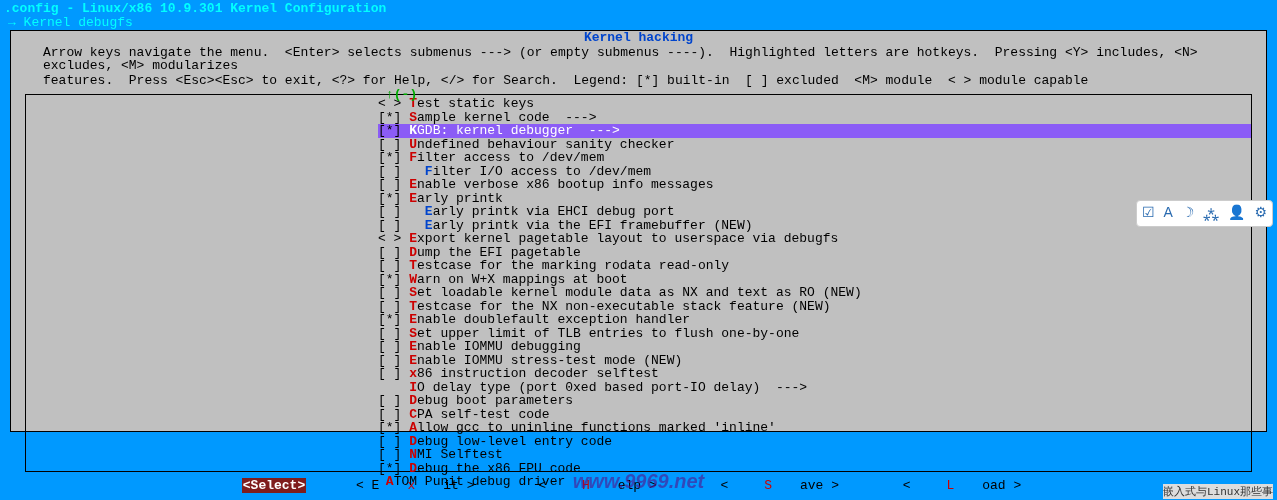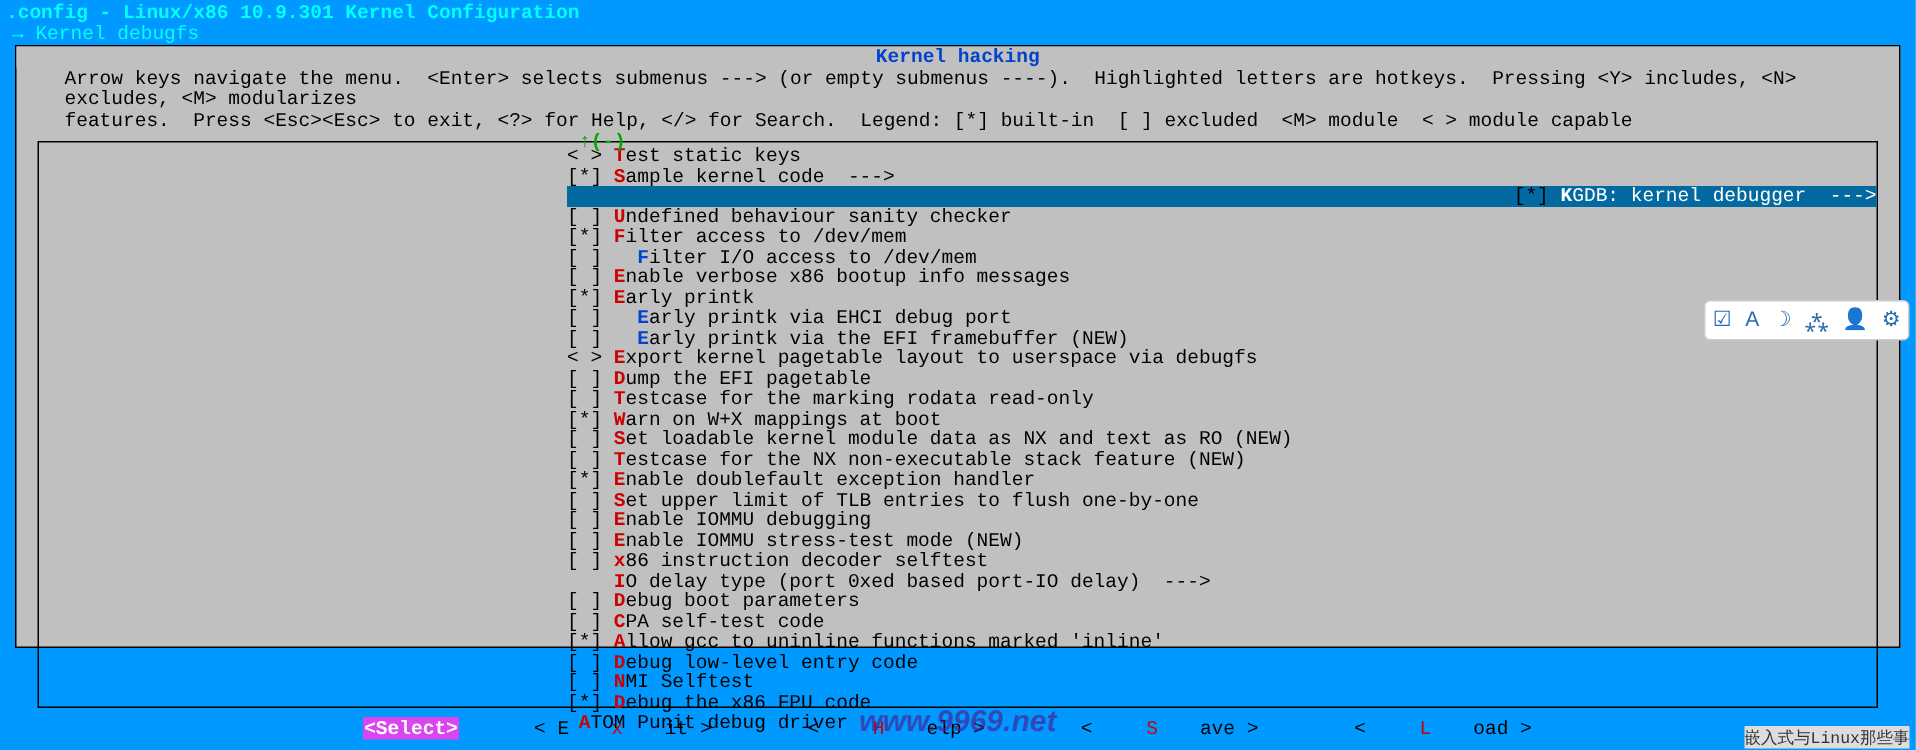"[*] KGDB: kernel debugger --->" .selected { background: #0369a1 -> #8b5cf6; text-align: right -> none }
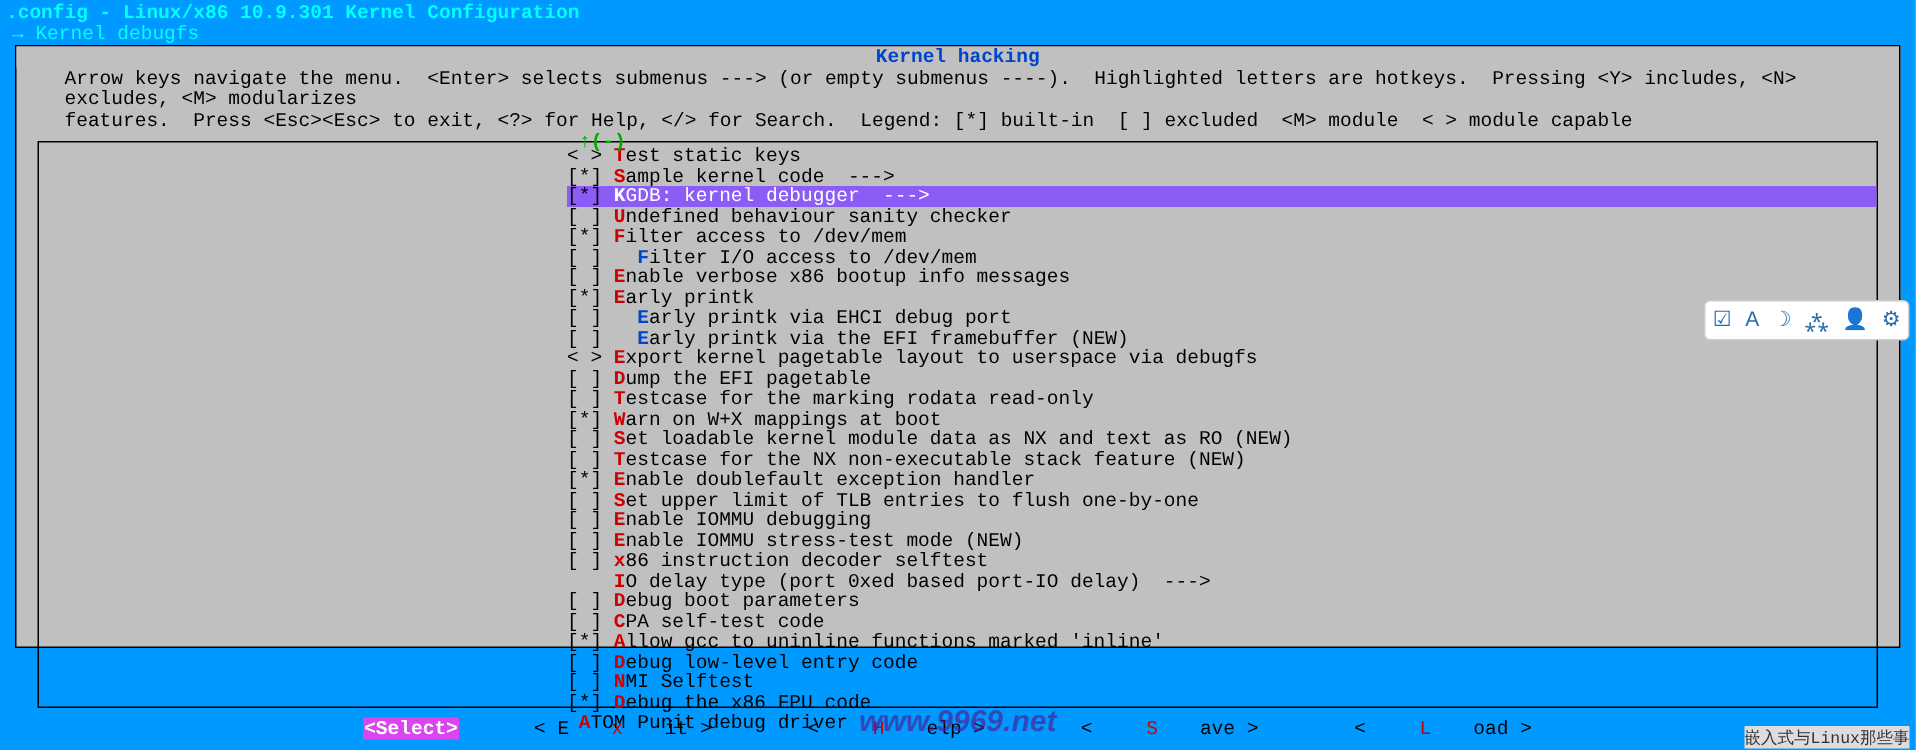"<Select>" .btn-select { background: #d946ef -> #7f1d1d }
